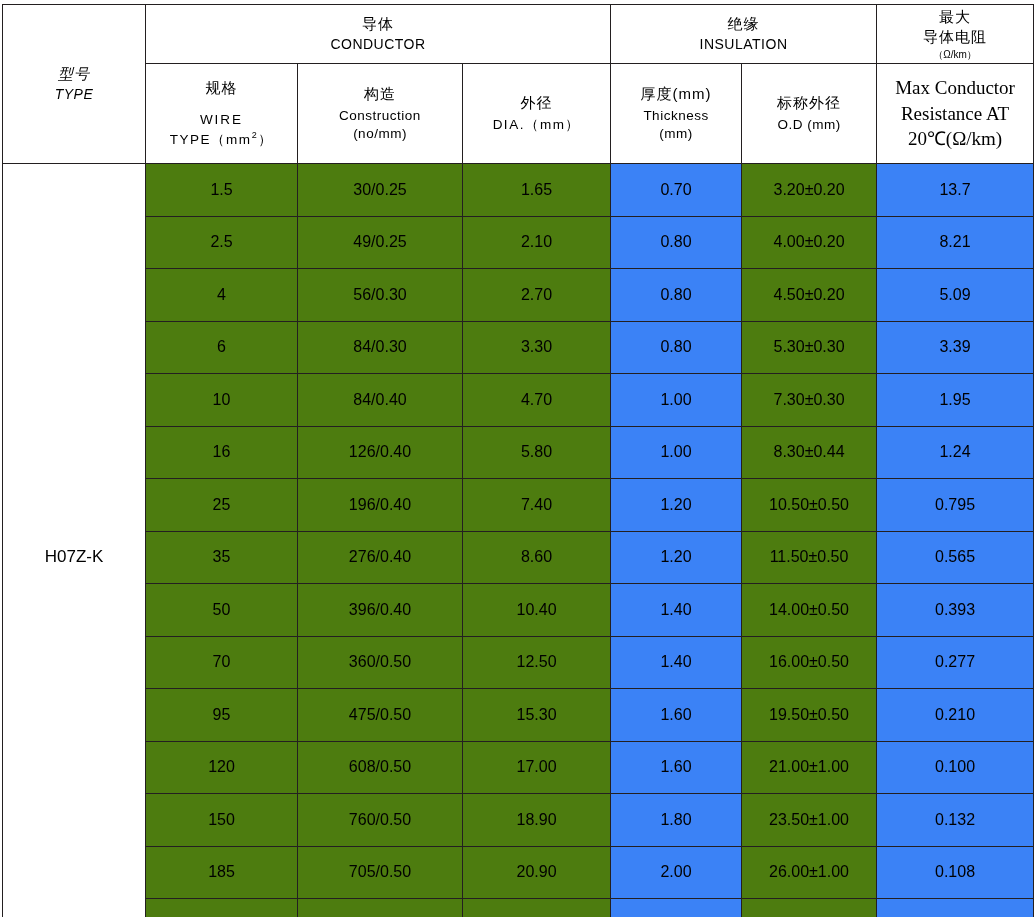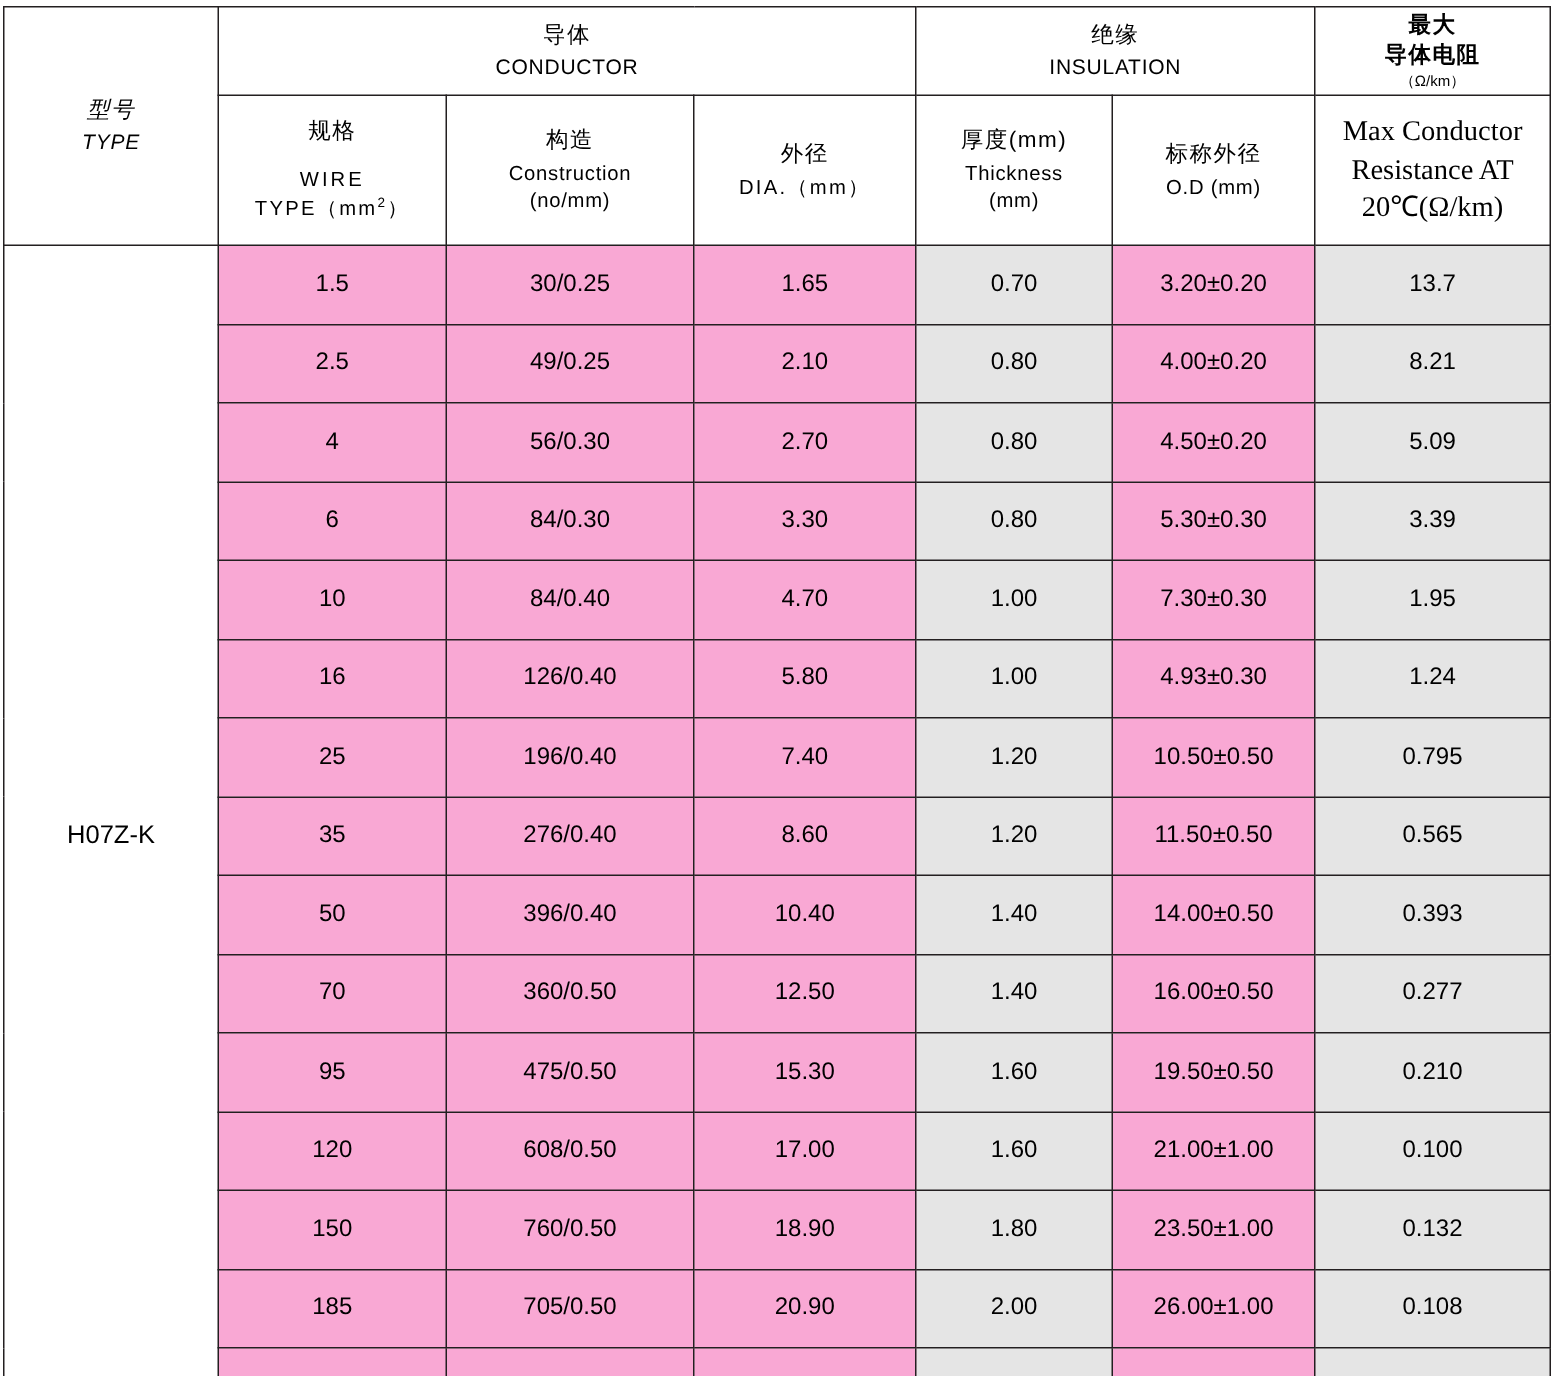"最大" .hdr-maxres-top .cn { font-weight: bold -> none }
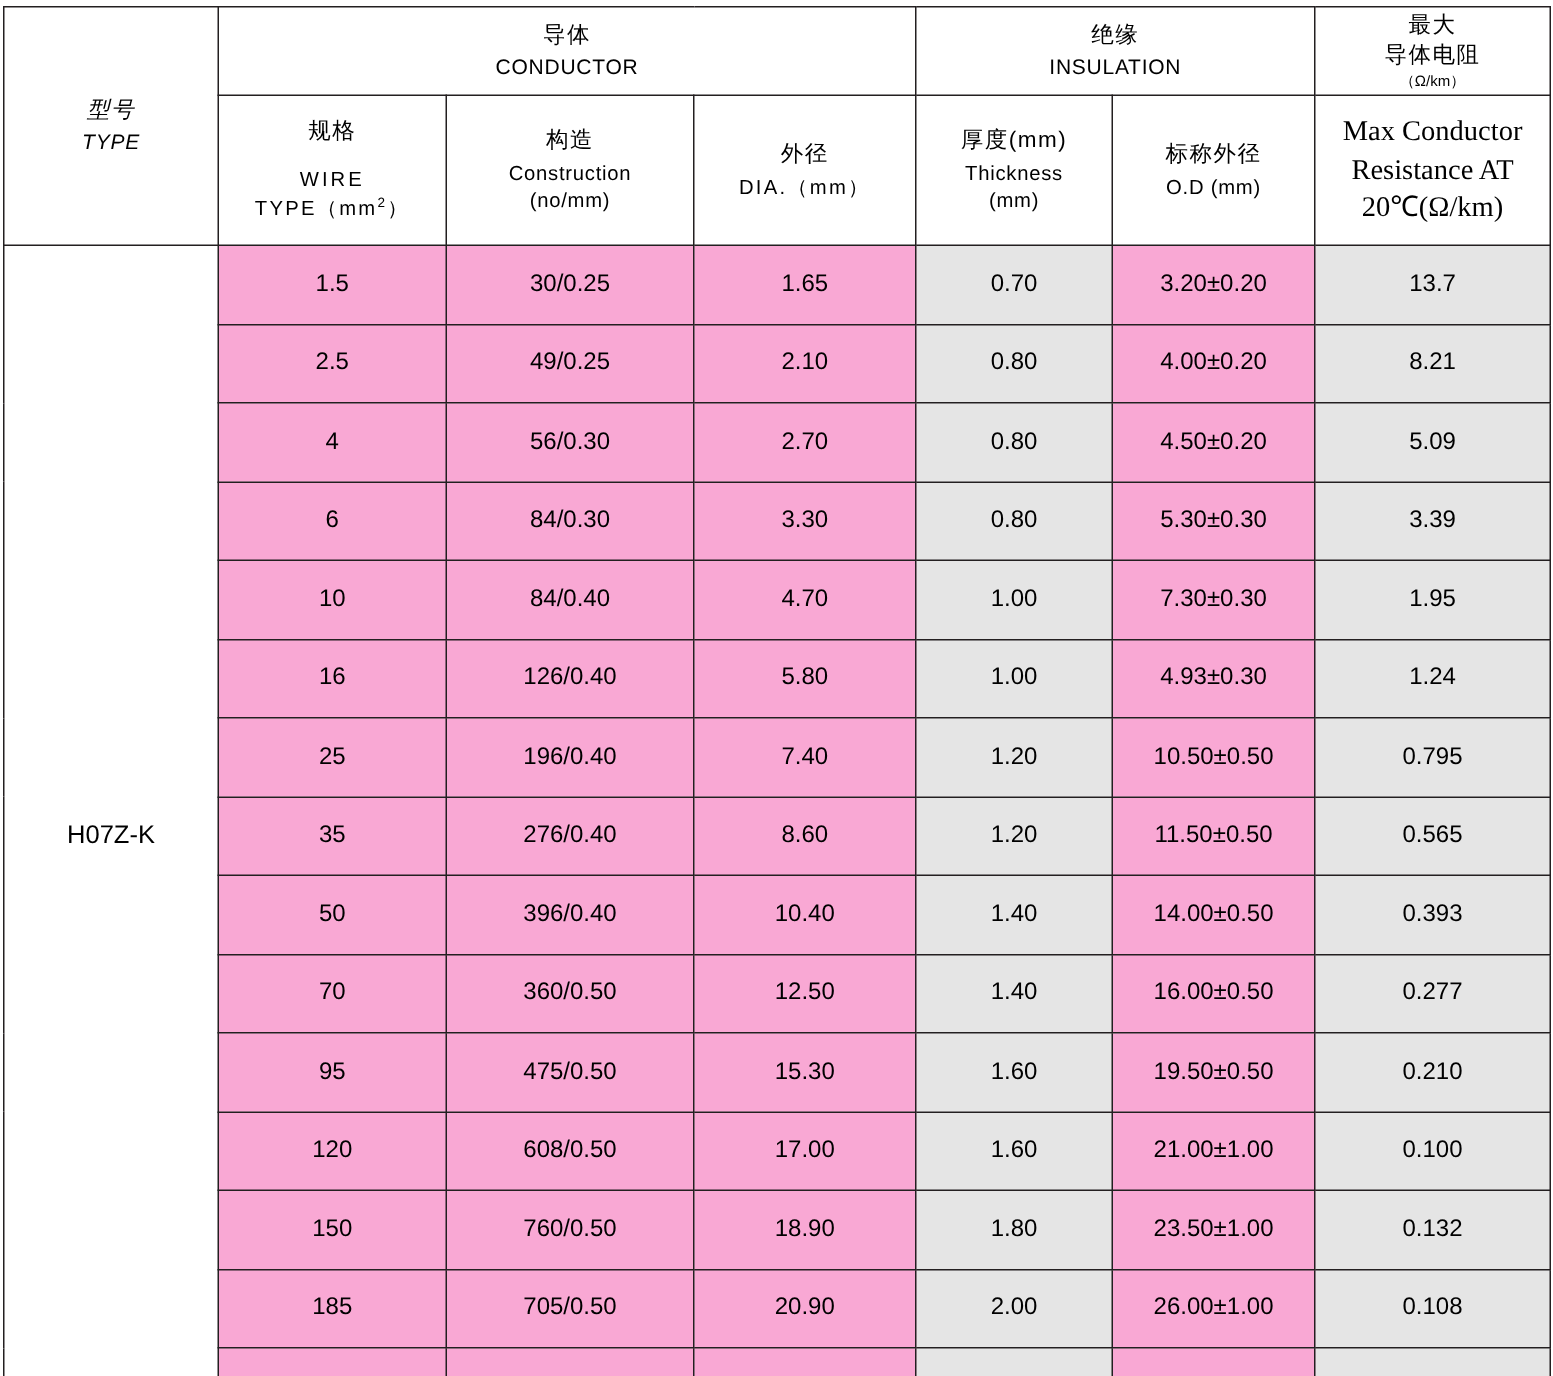"1.5" td.shade { background: #f9a8d4 -> #4d7c0f }
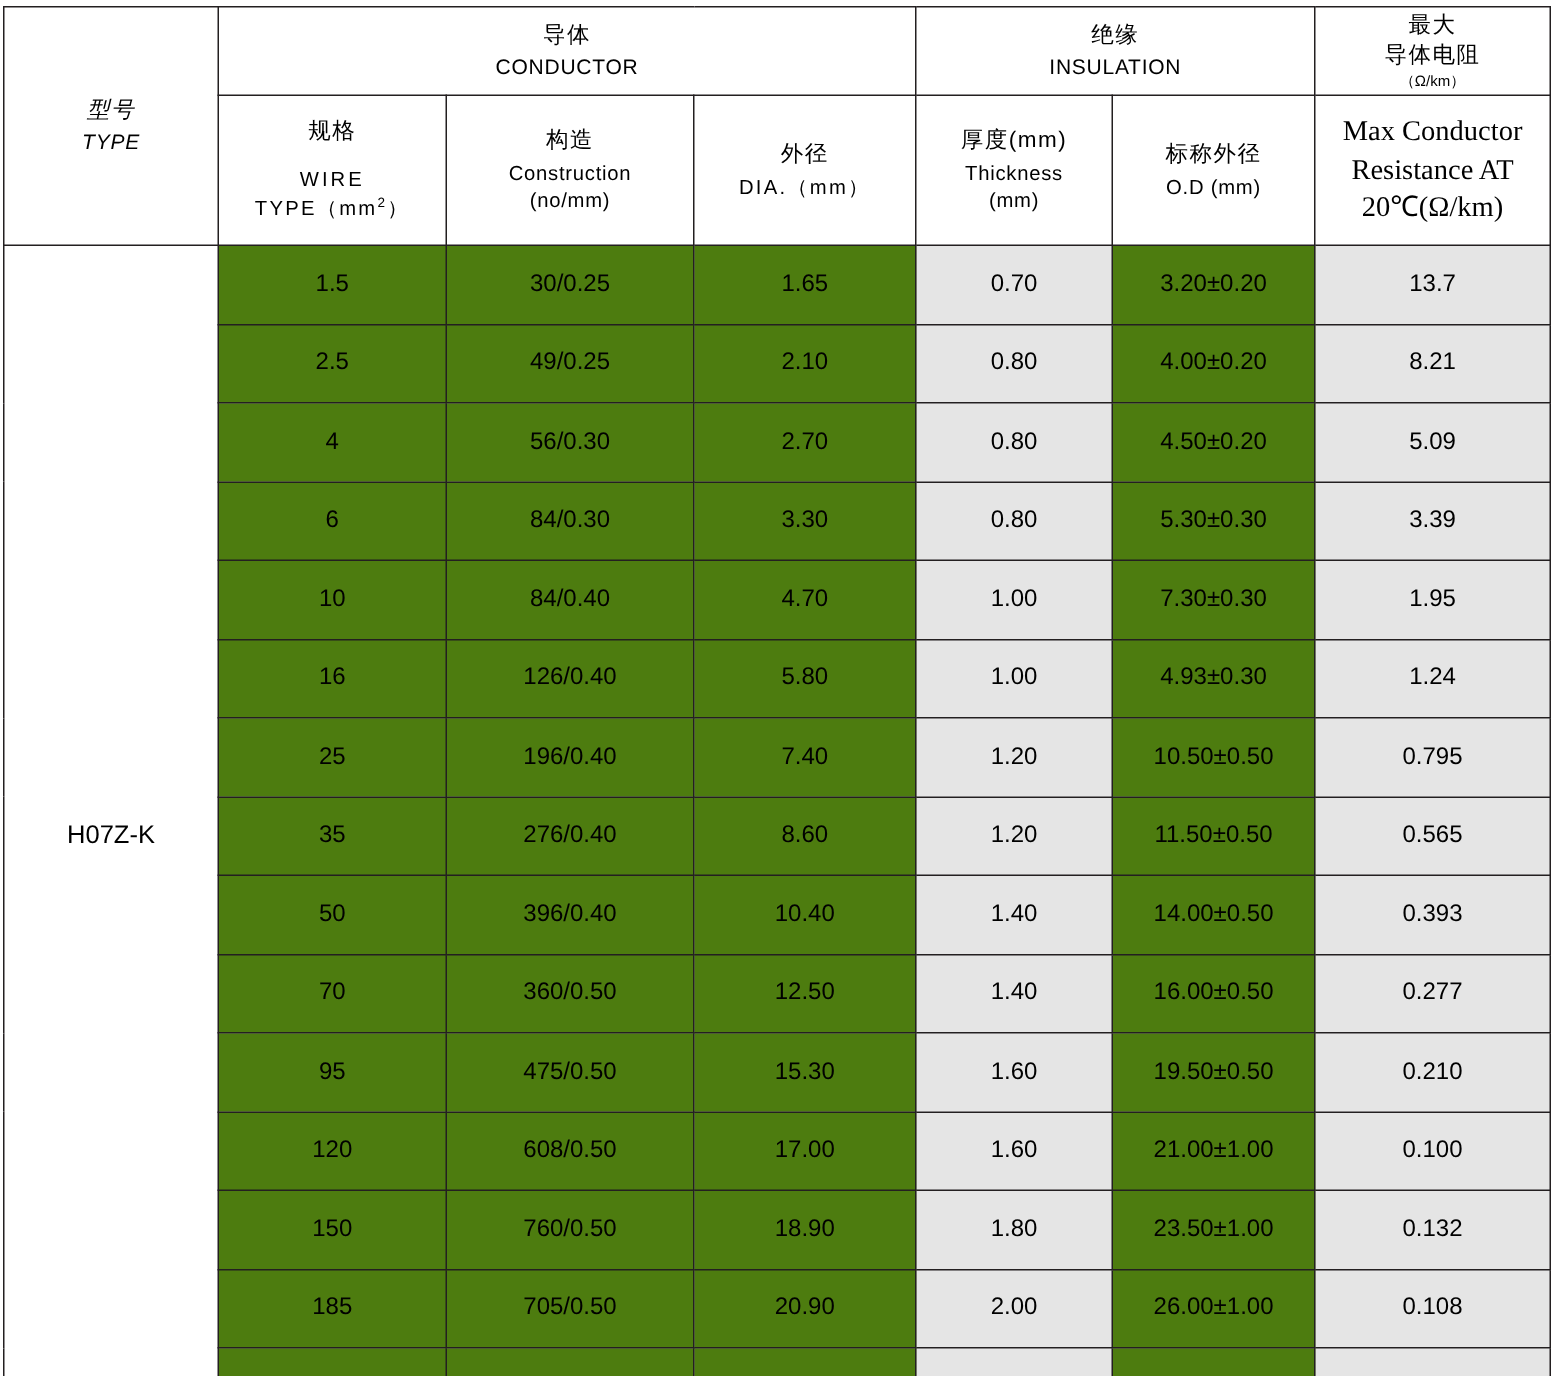"0.70" td.plain { background: #e5e5e5 -> #3b82f6 }
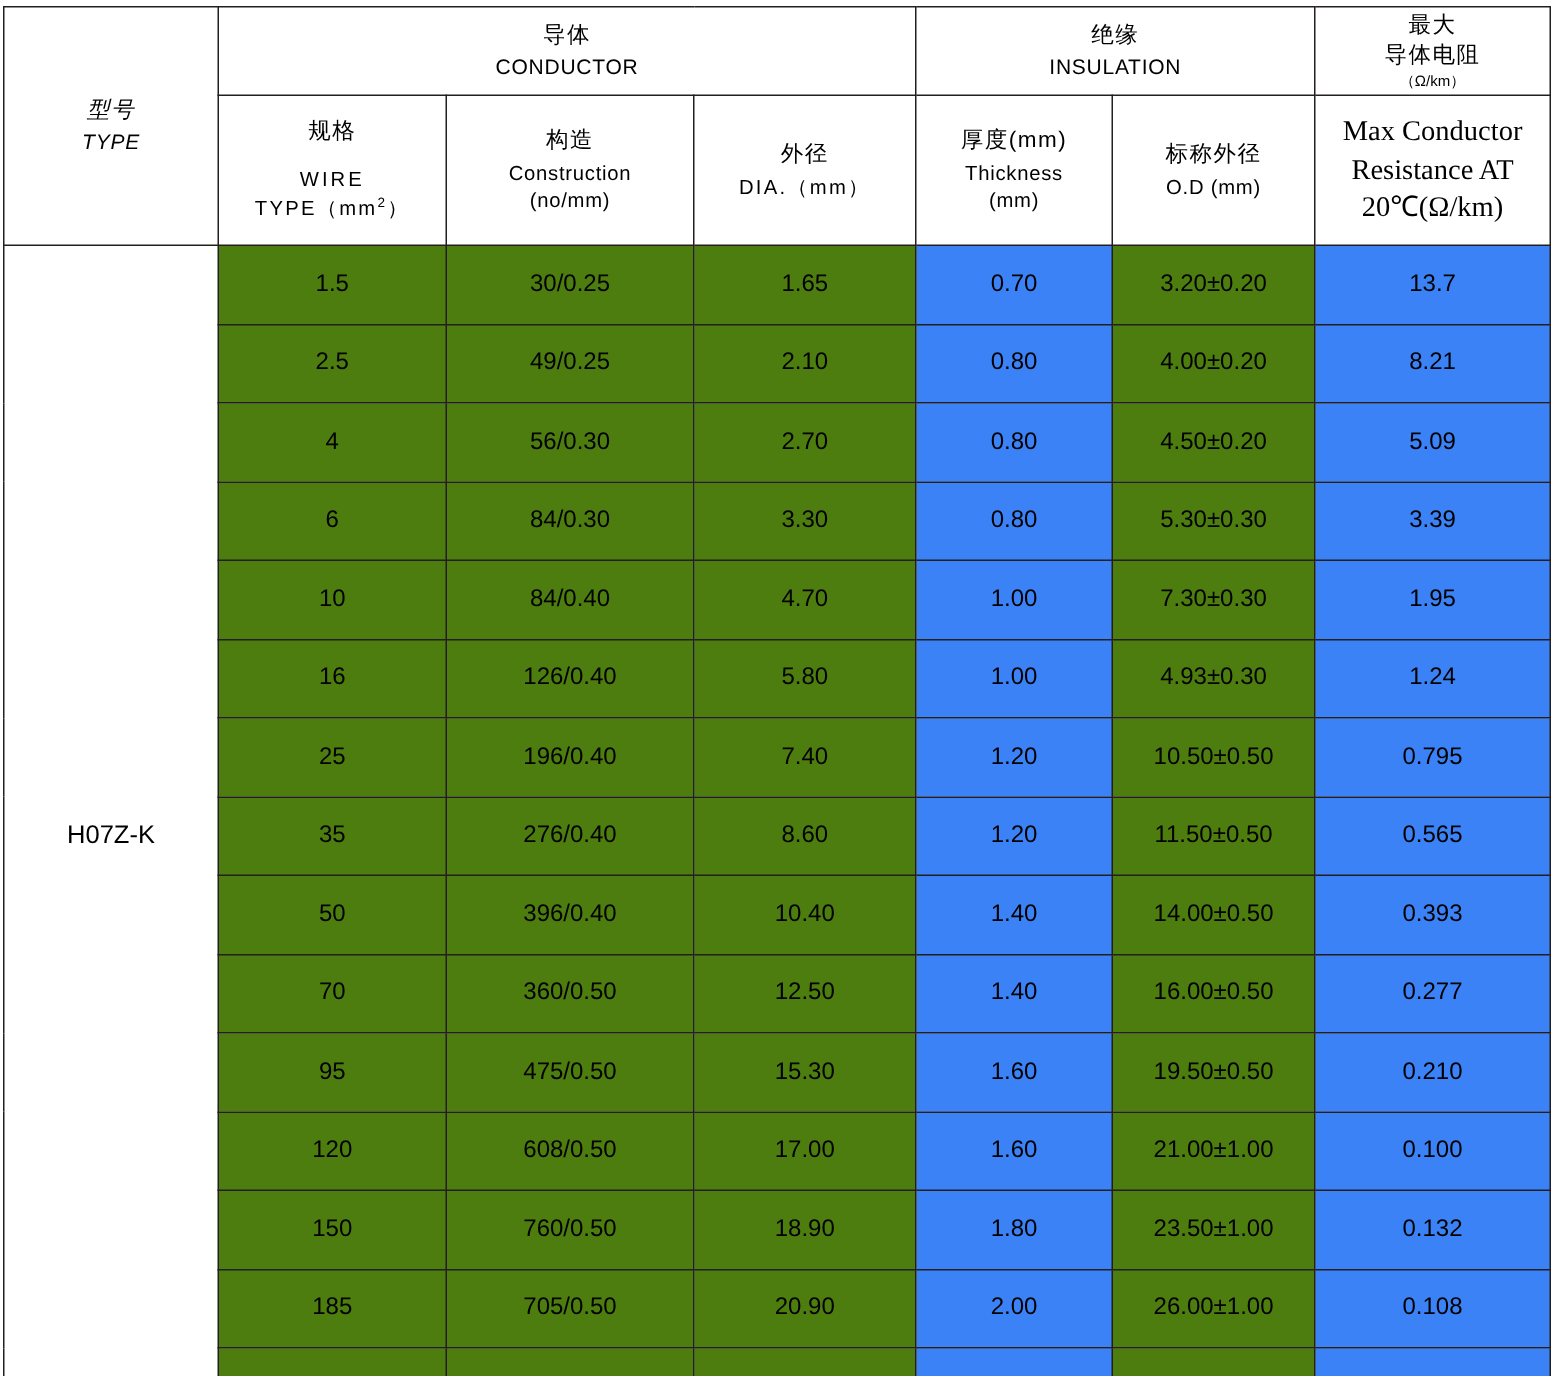"4.93±0.30" td.data { text: 4.93±0.30 -> 8.30±0.44 }
